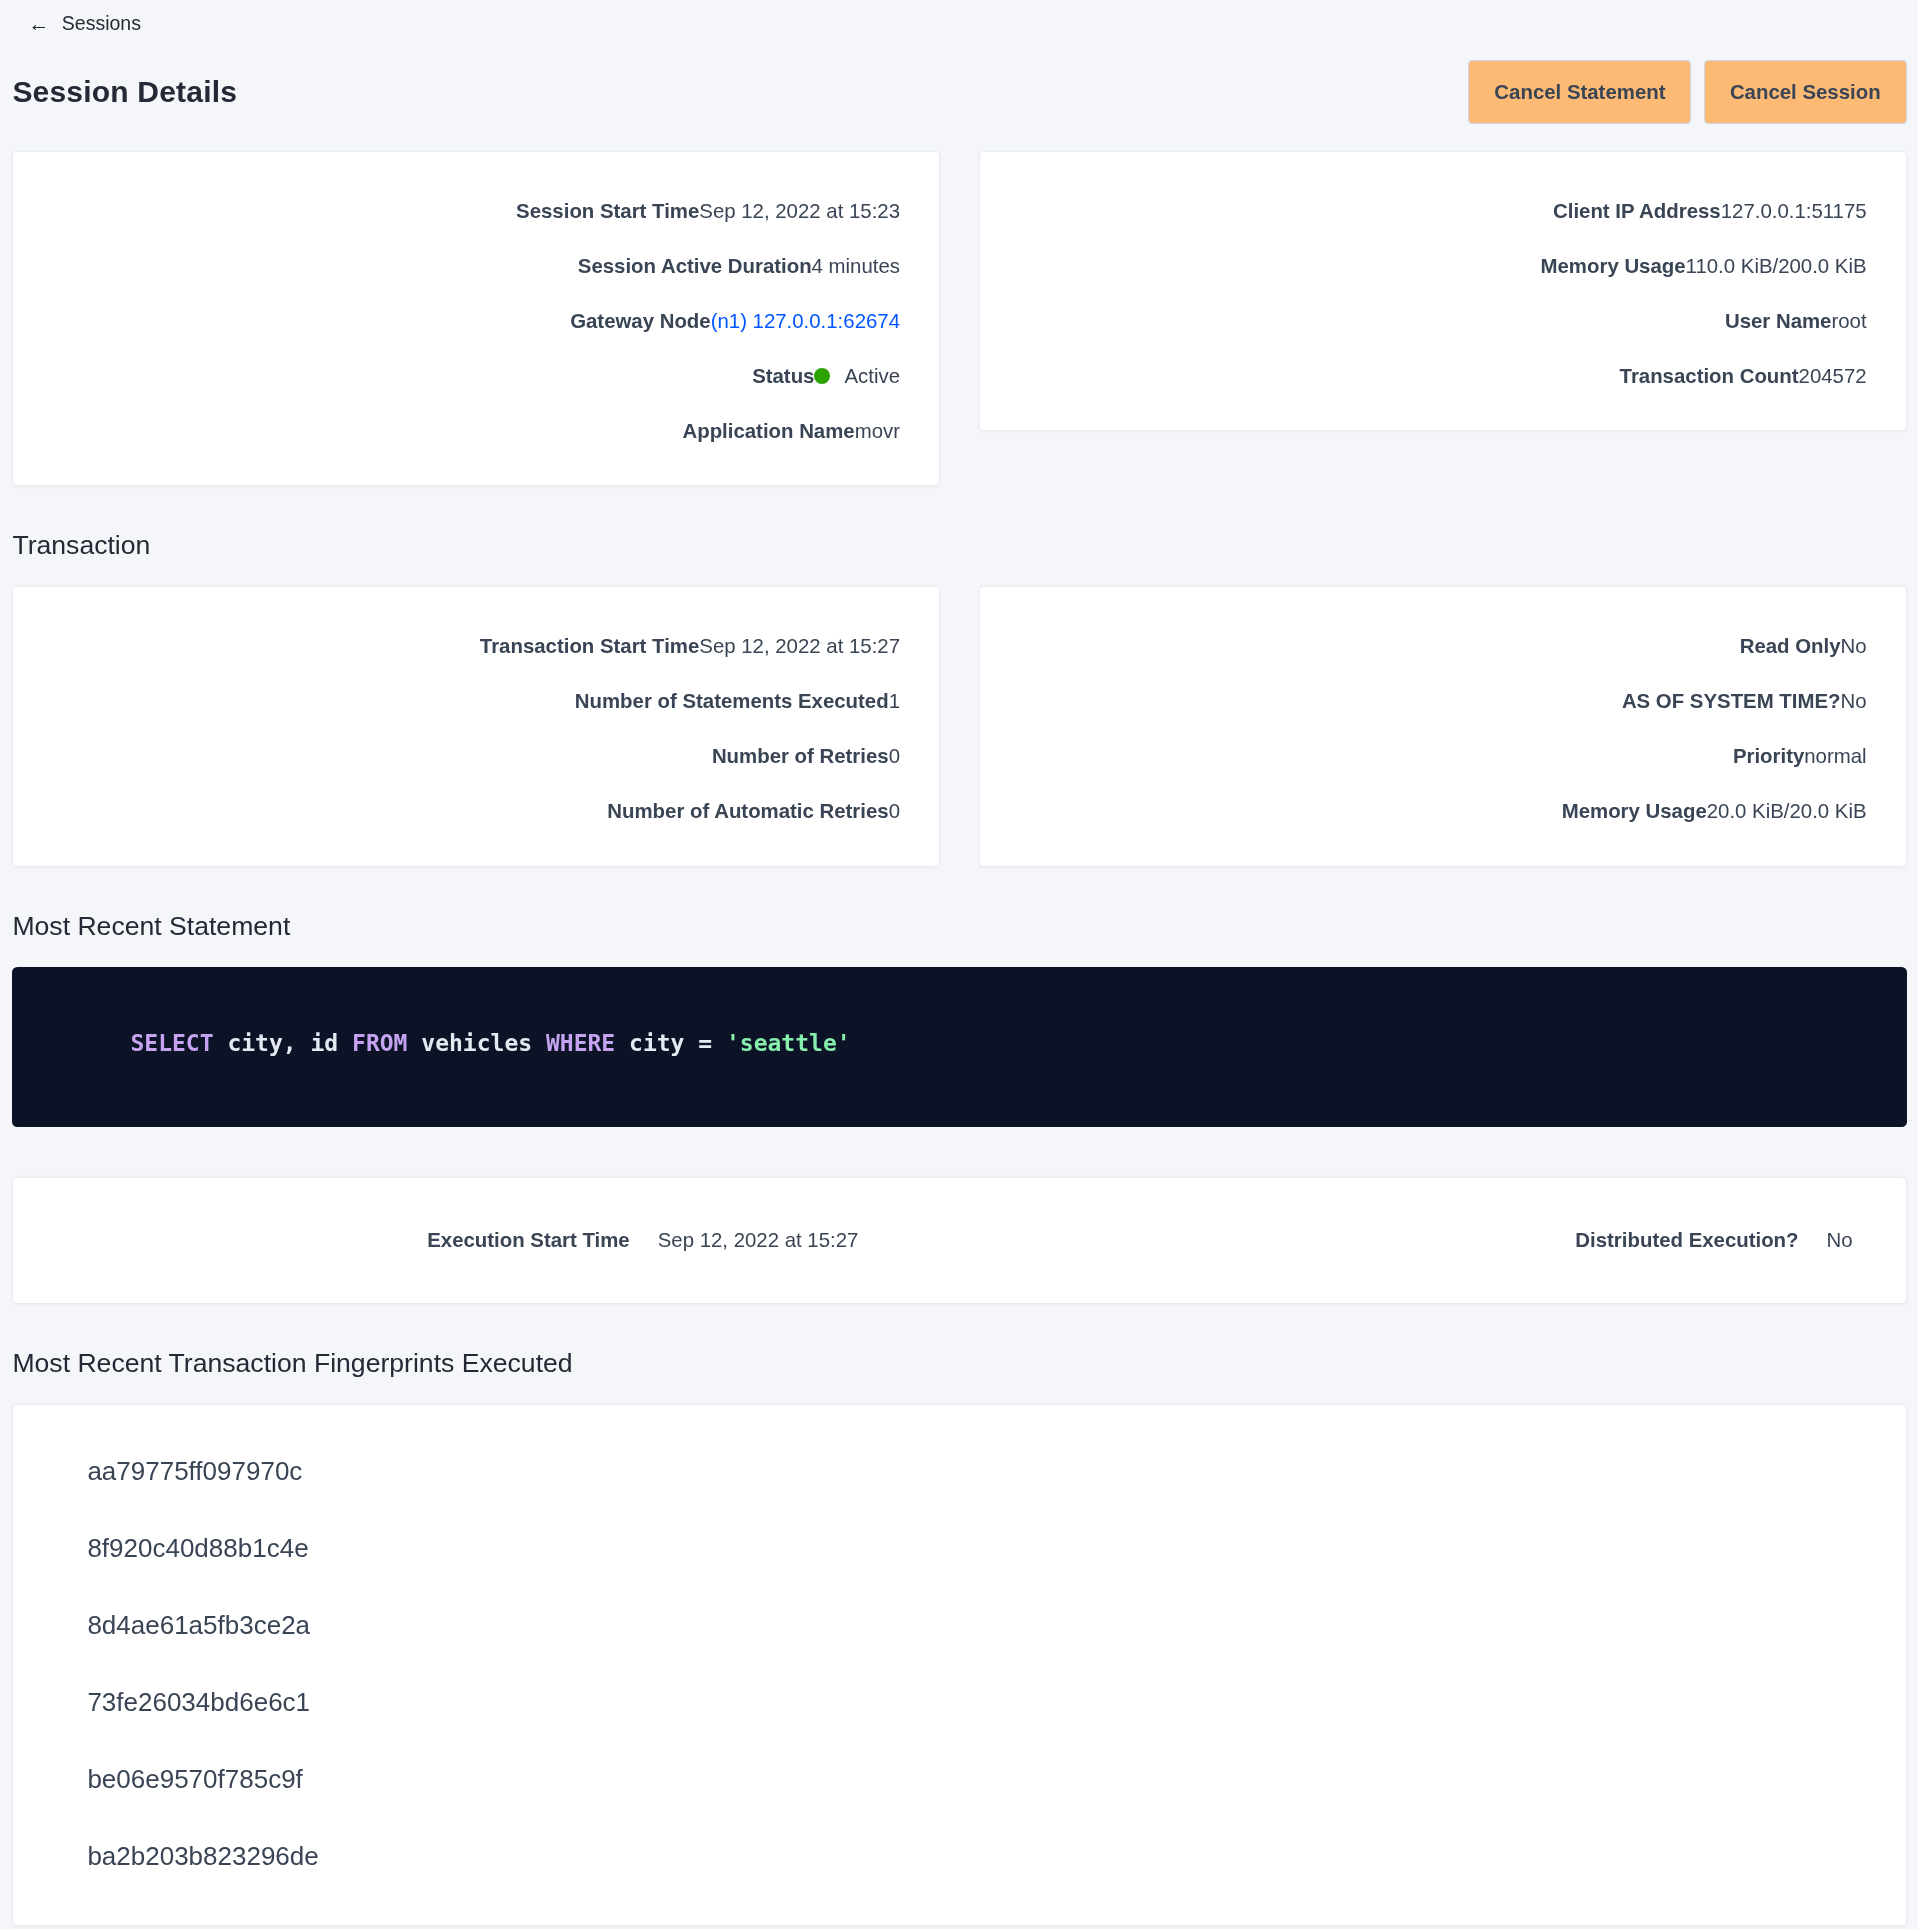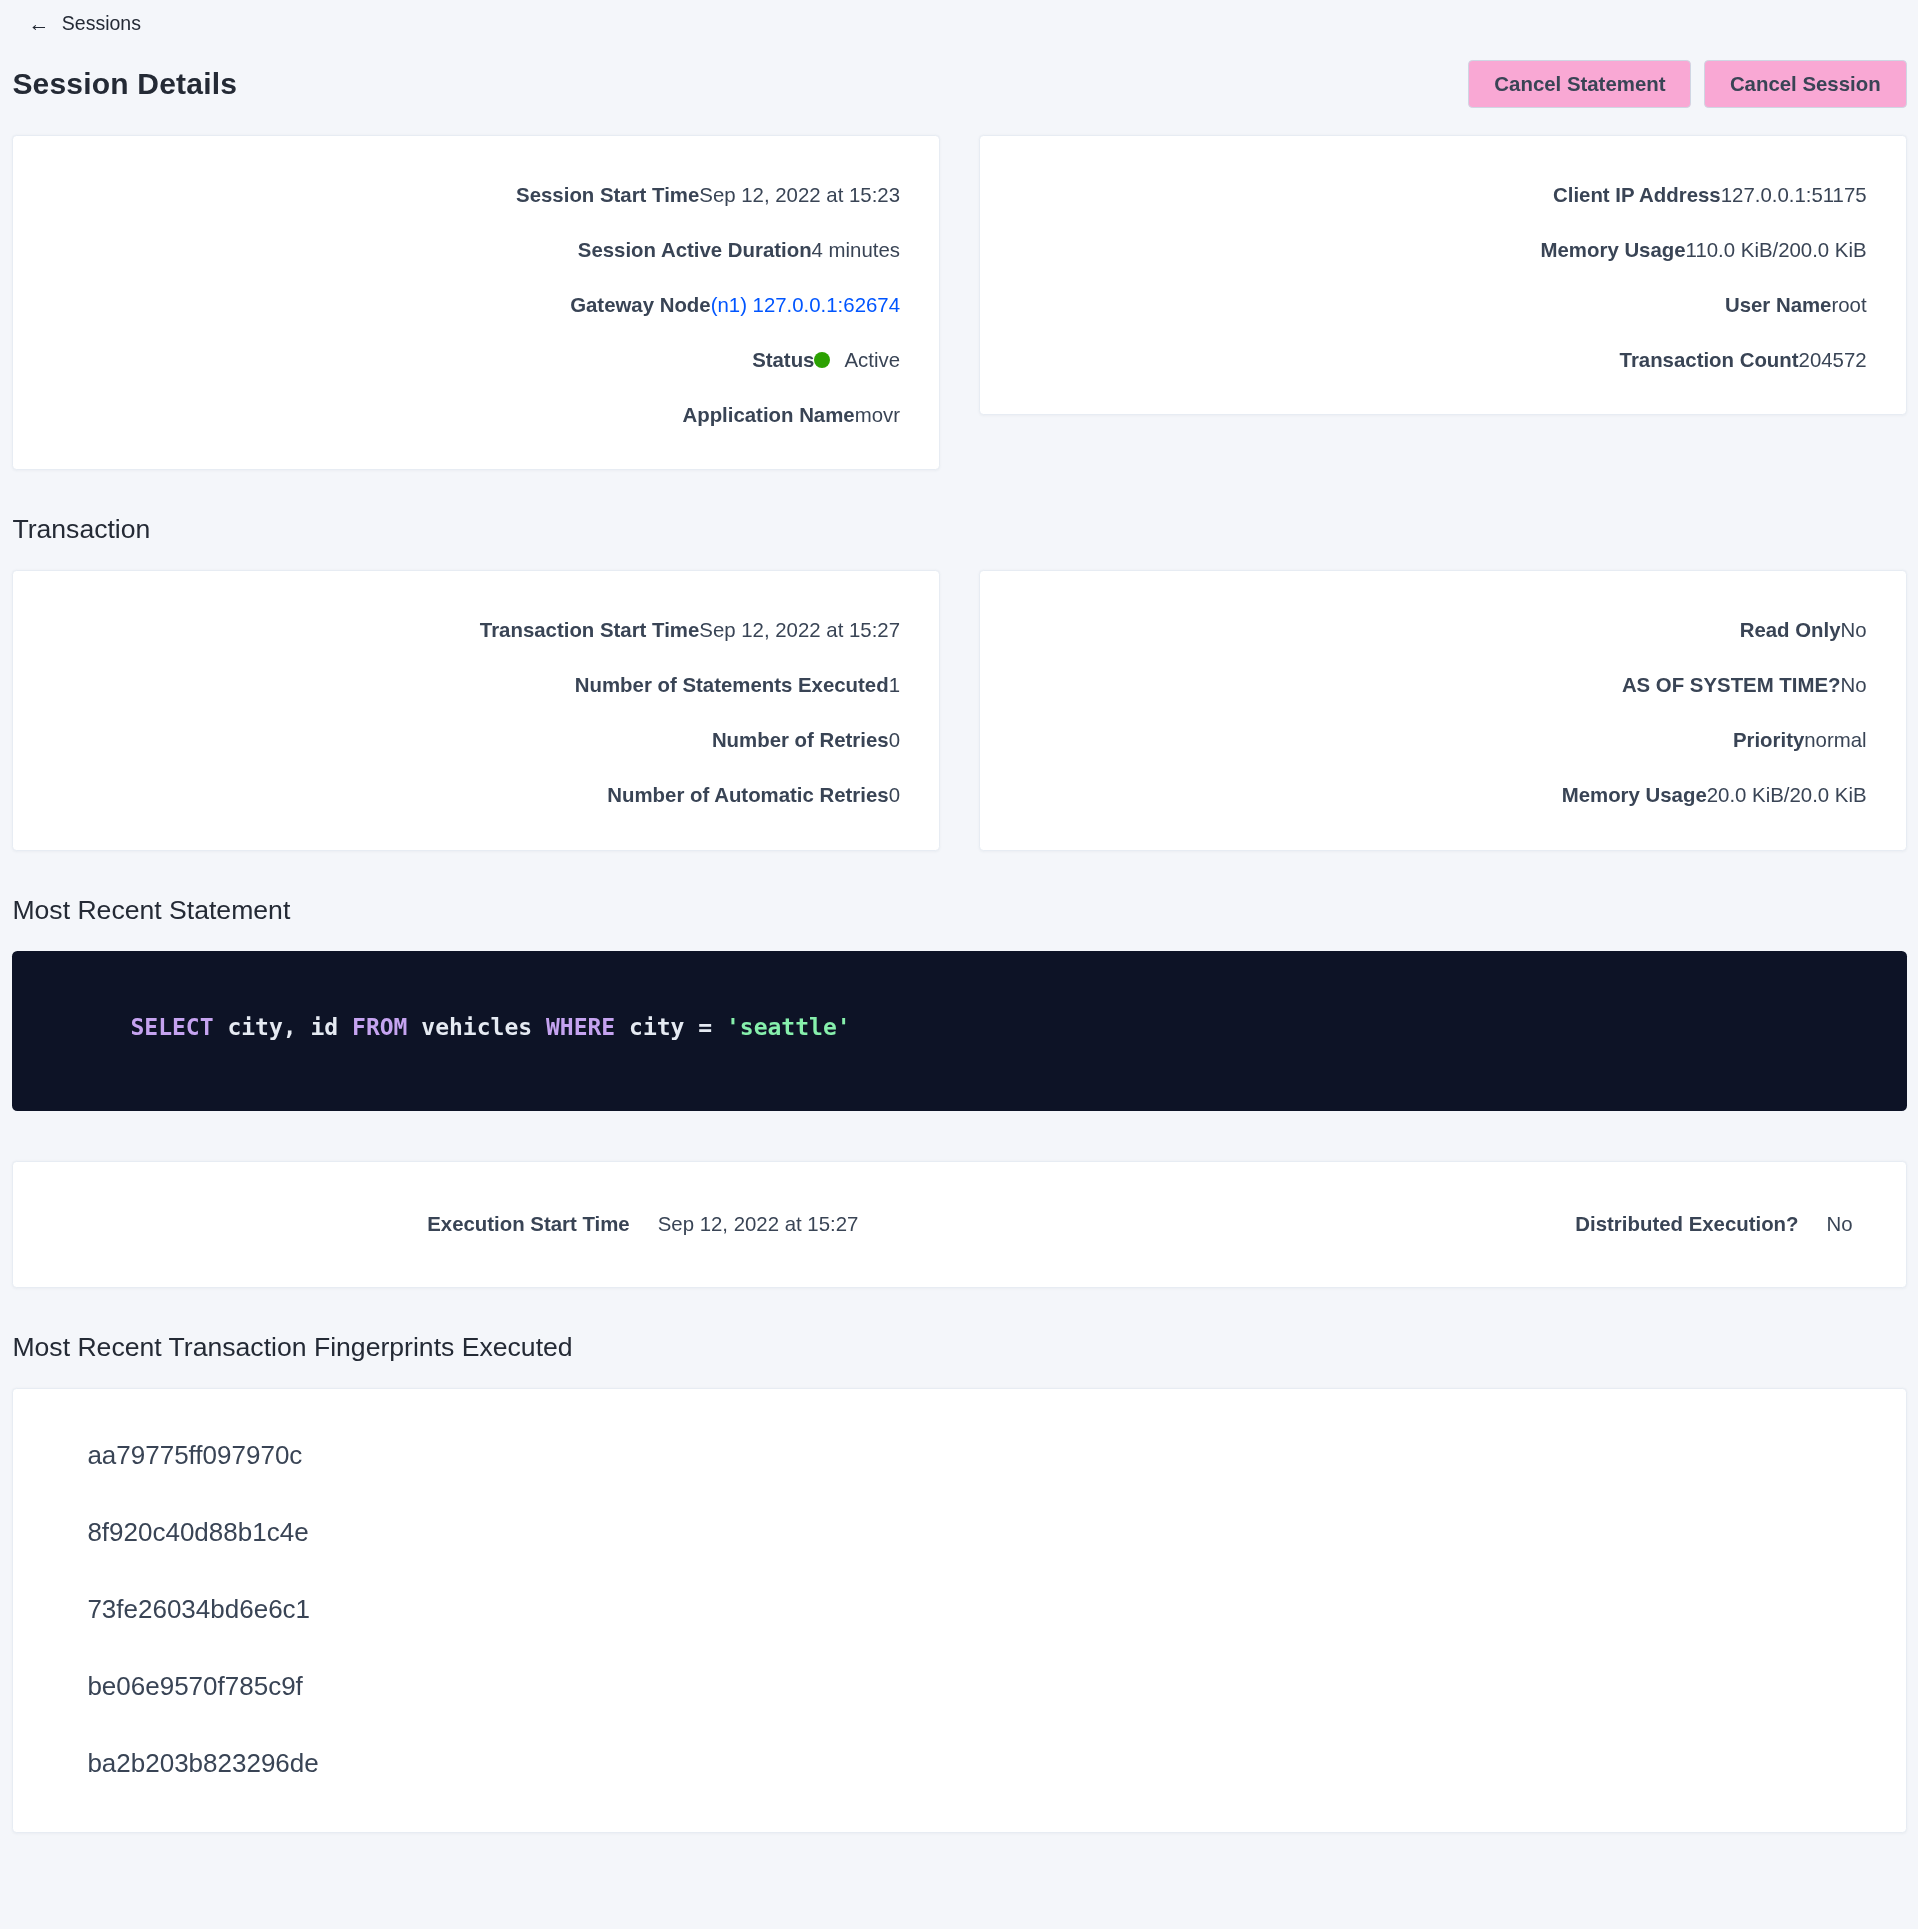"Cancel Statement" .btn { background: #f9a8d4 -> #fdba74; height: 48px -> 64px }
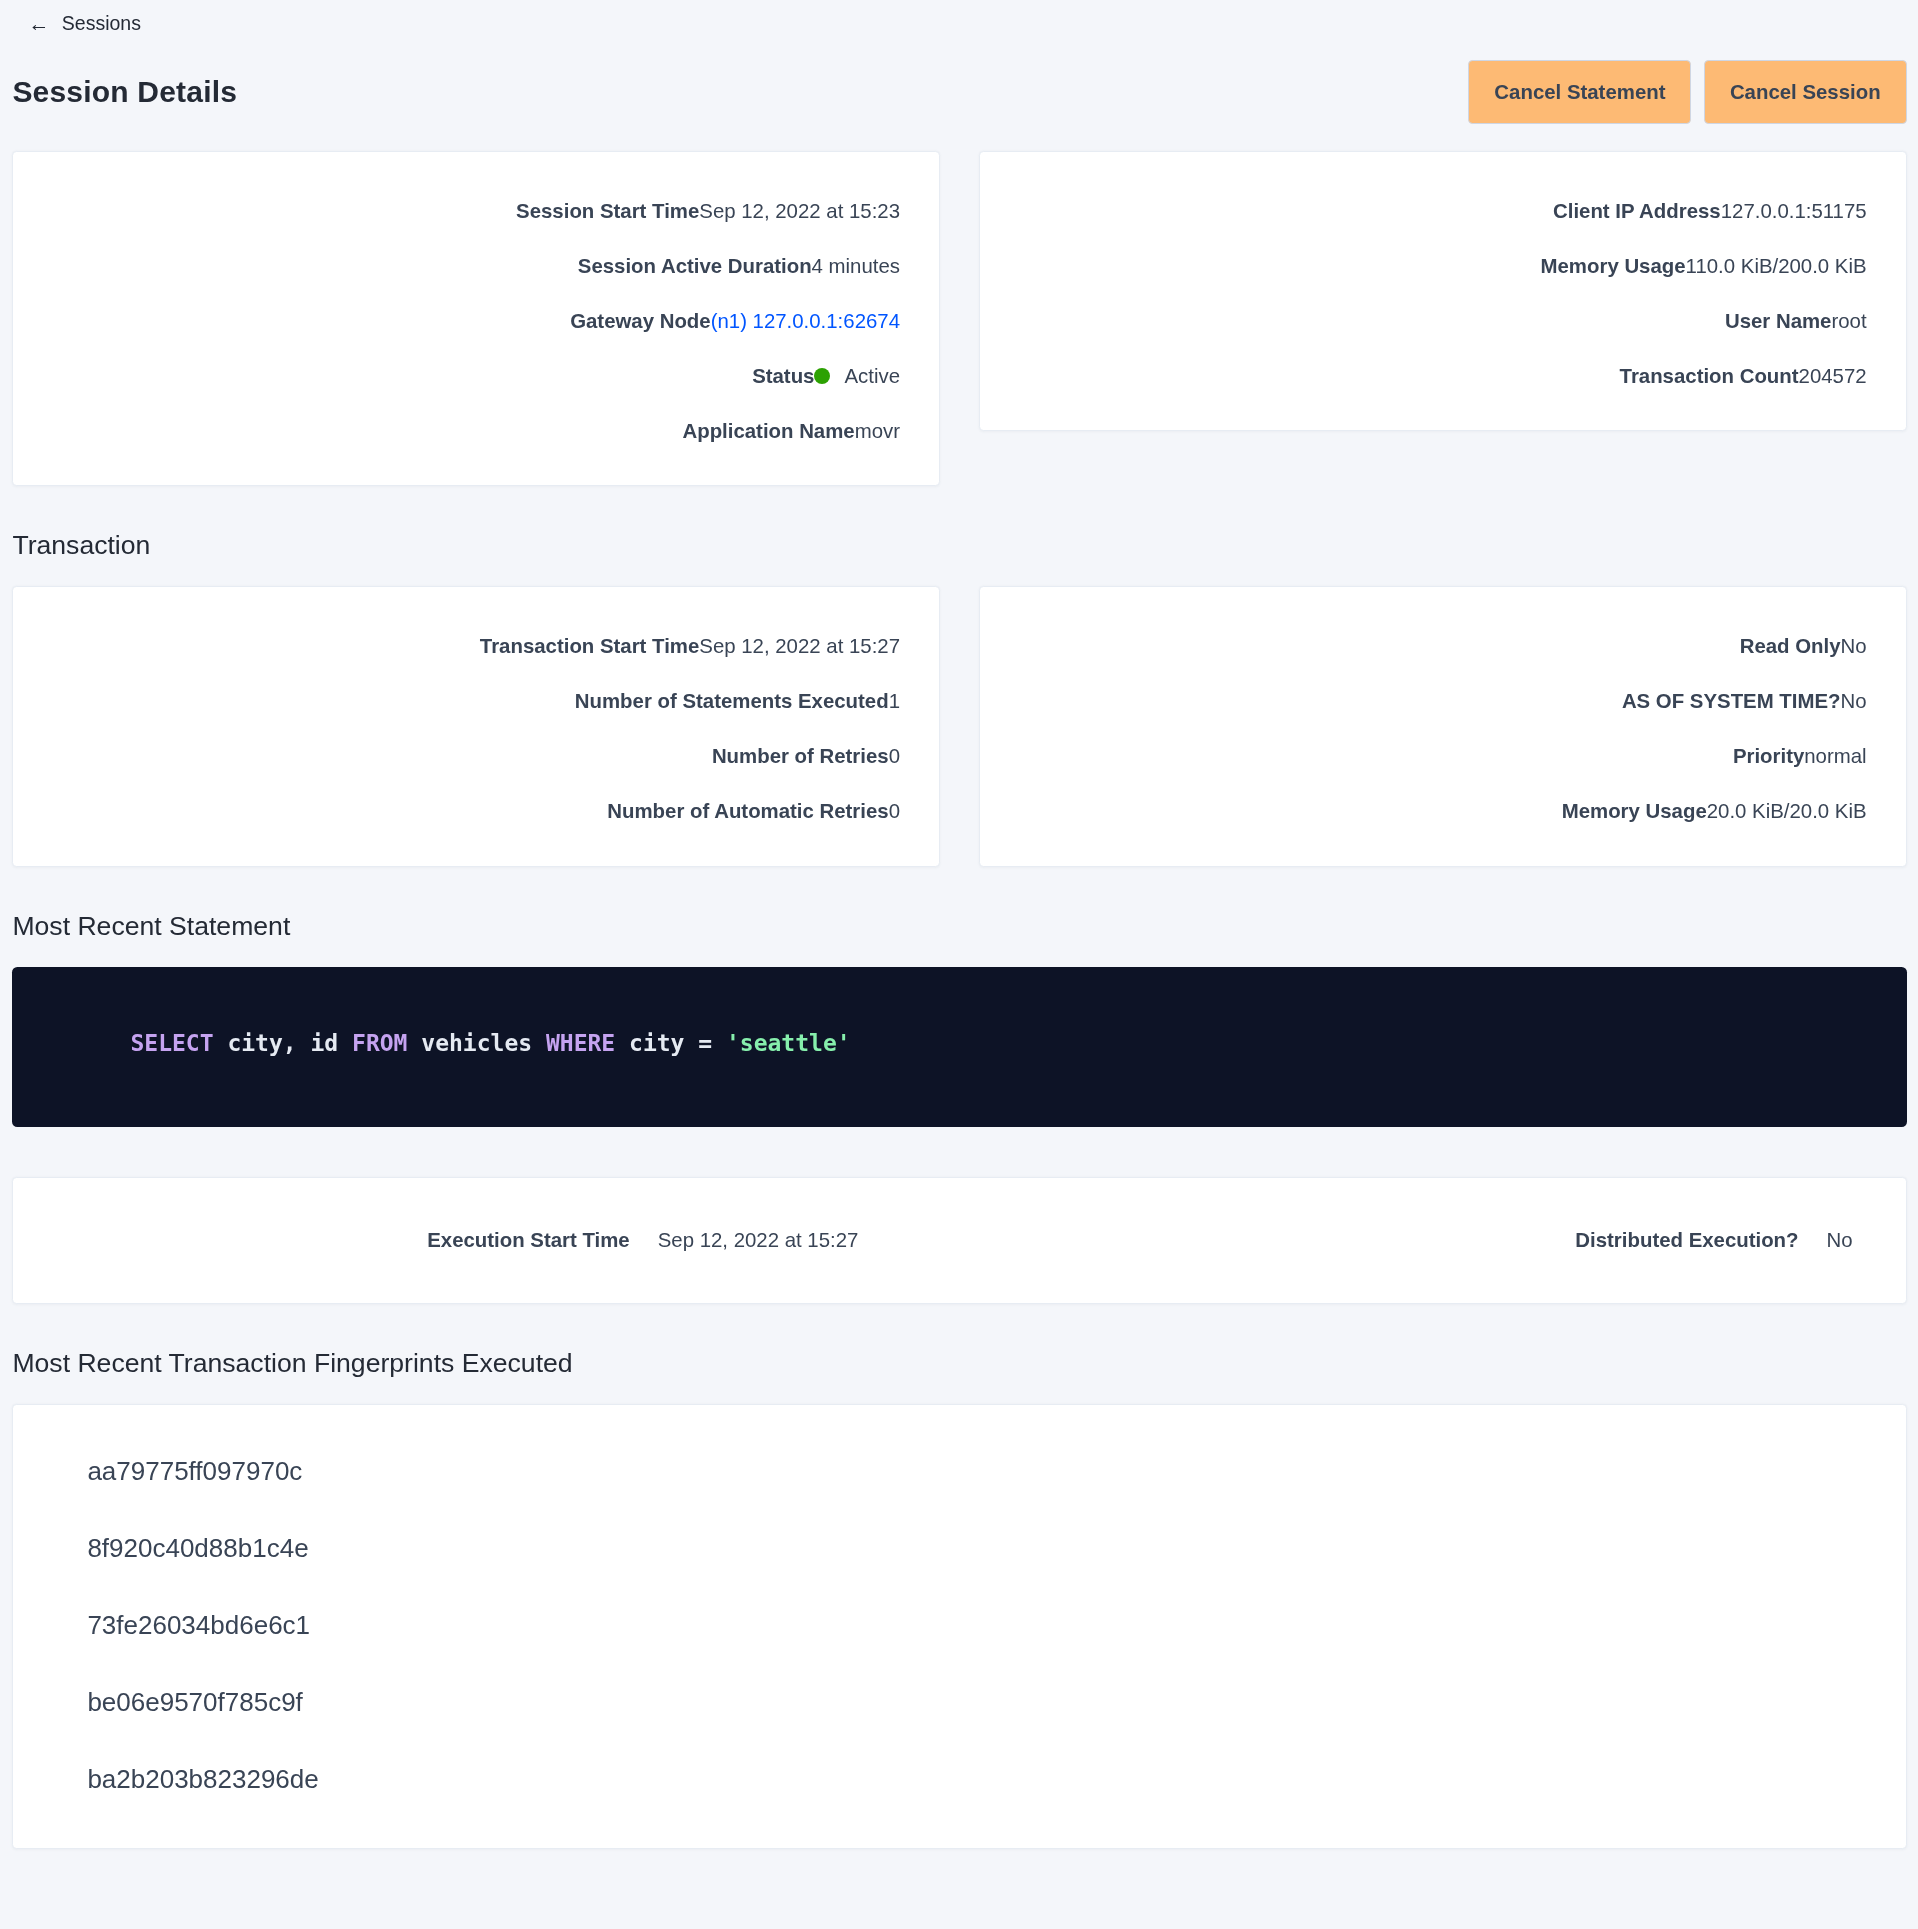"8d4ae61a5fb3ce2a" div.fp-item { html: none -> <div>8d4ae61a5fb3ce2a</div> }
